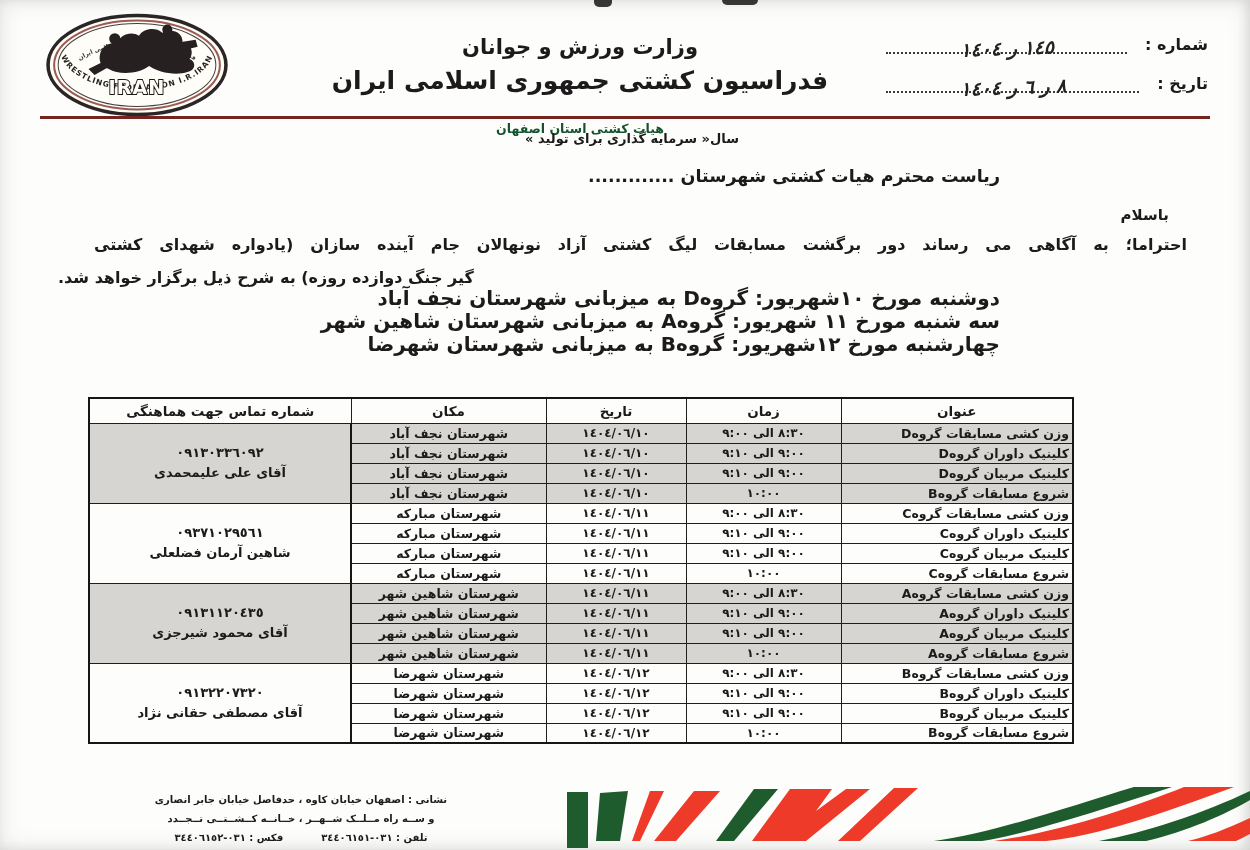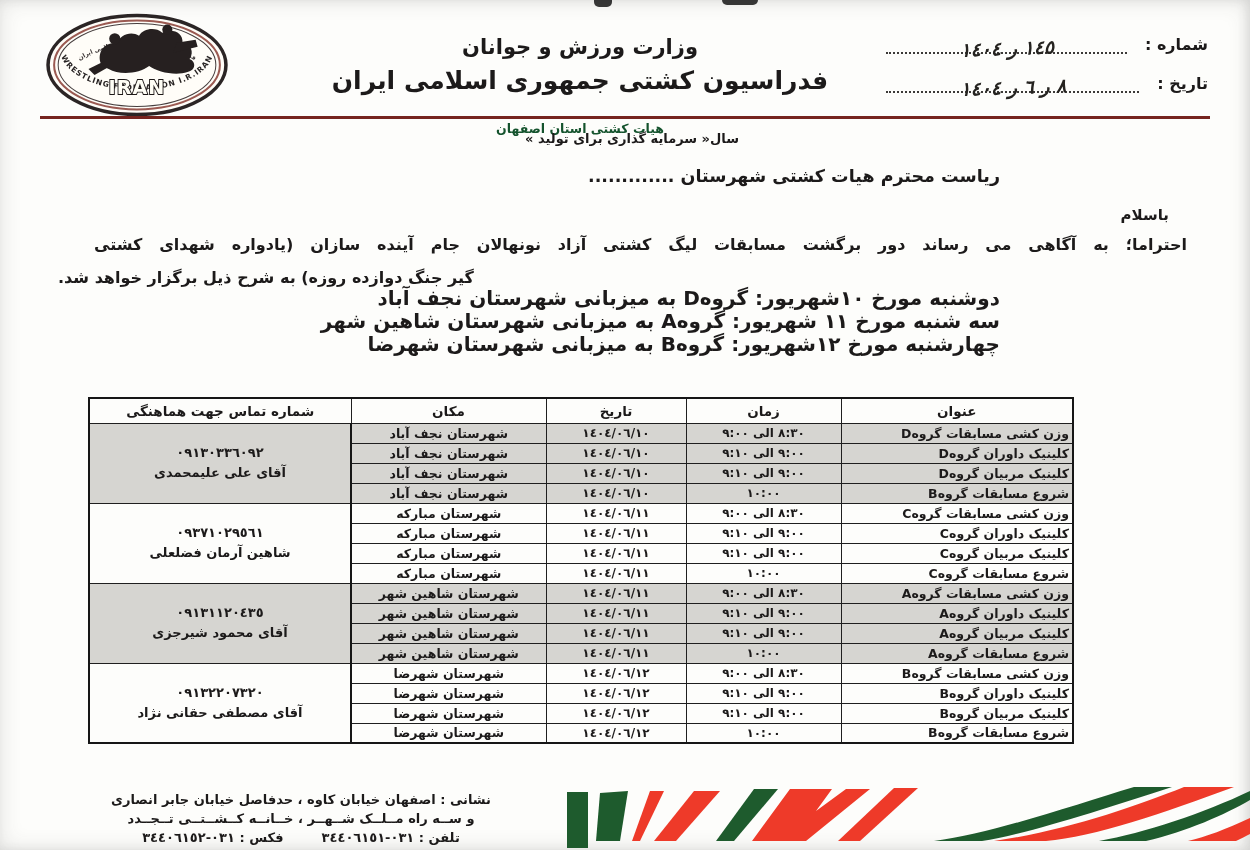"نشانی : اصفهان خیابان کاوه" .footer-address { font-size: 13px -> 10px }
